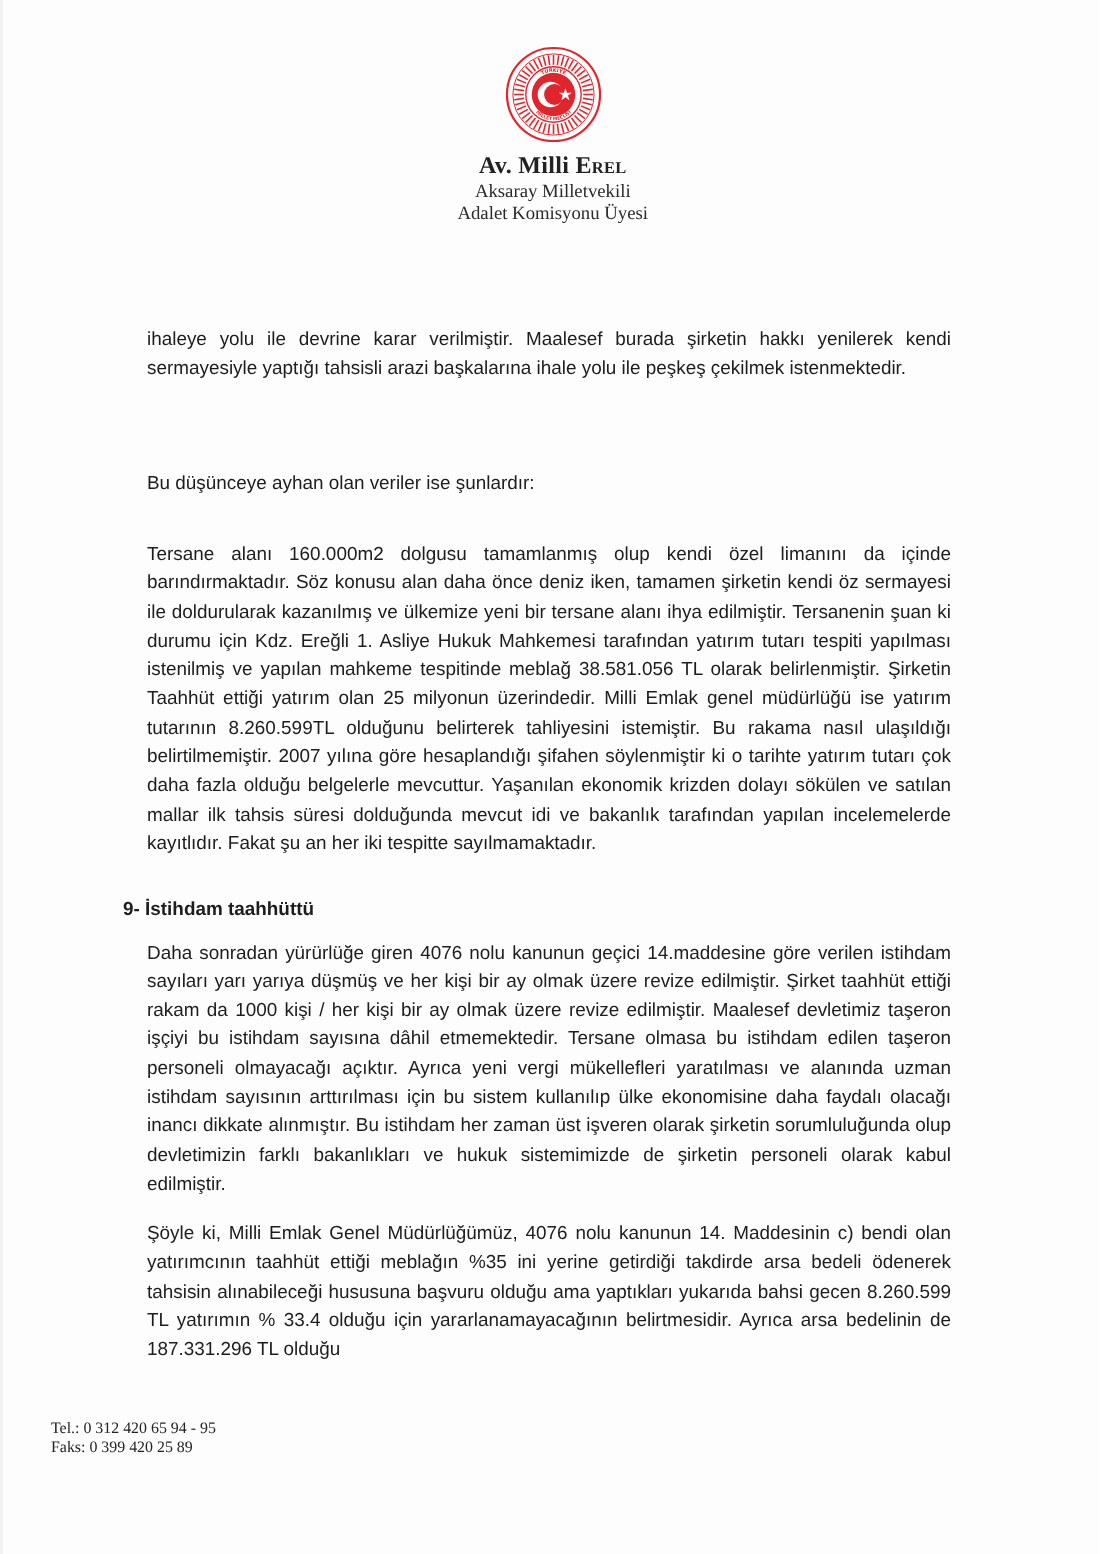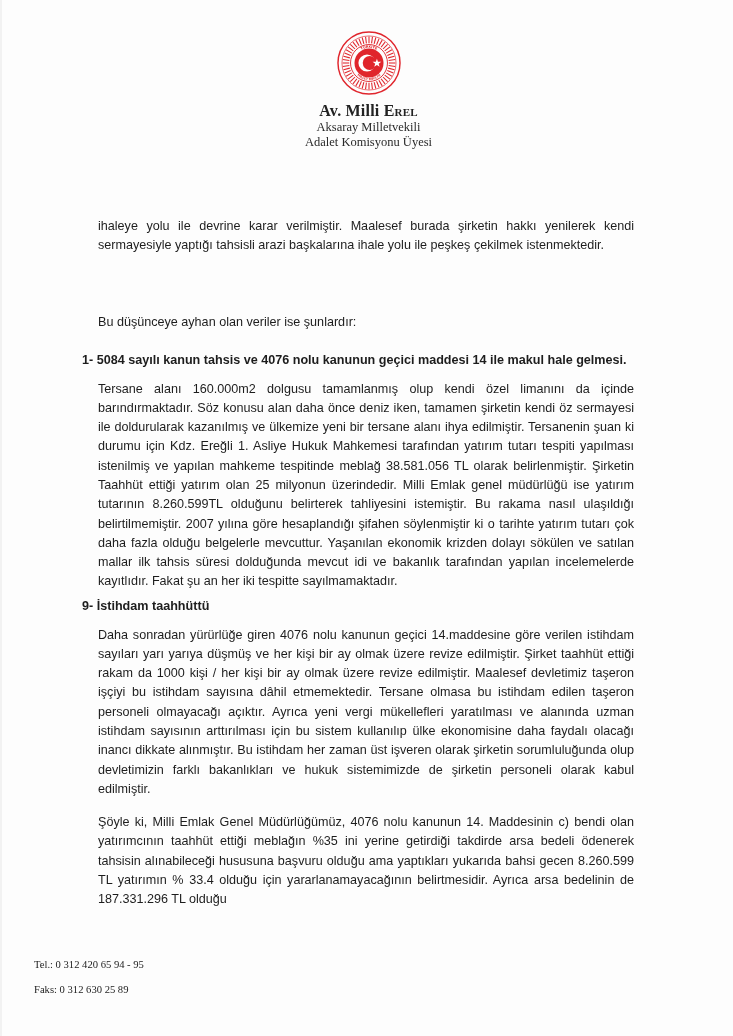"1- 5084 sayılı kanun tahsis" p.heading { html: <p>1- 5084 sayılı kanun tahsis ve 4076 nolu kanunun geçici maddesi 14 ile makul hale gelmesi.</p> -> none }
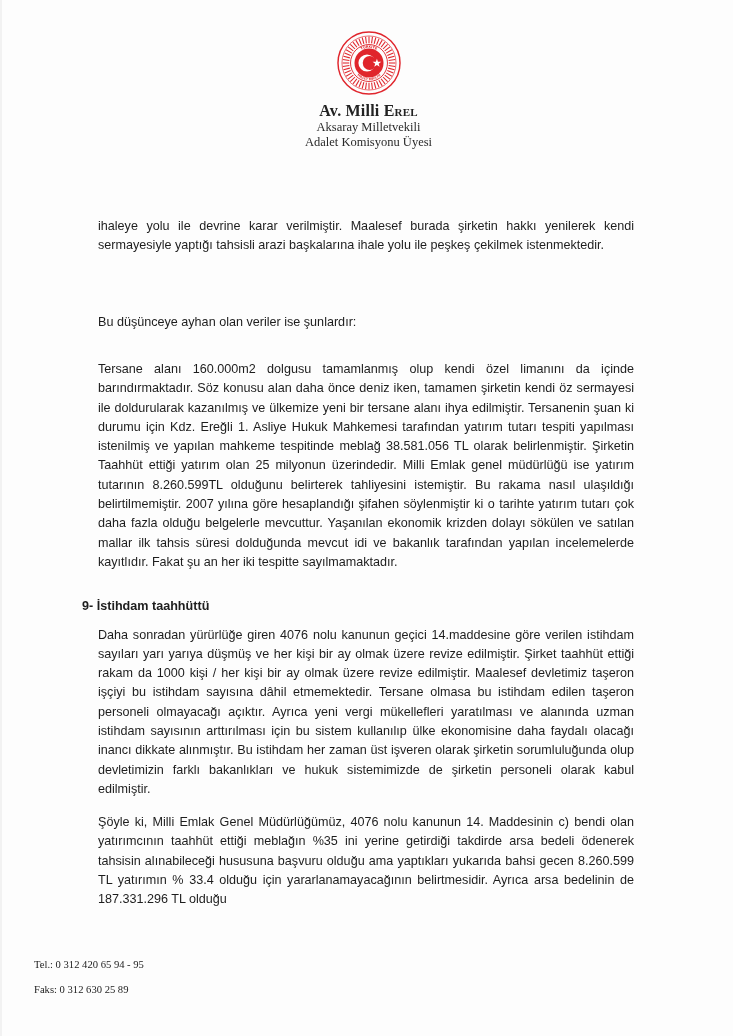"Tel.: 0 312 420 65" .footer div { margin-top: 12px -> none }
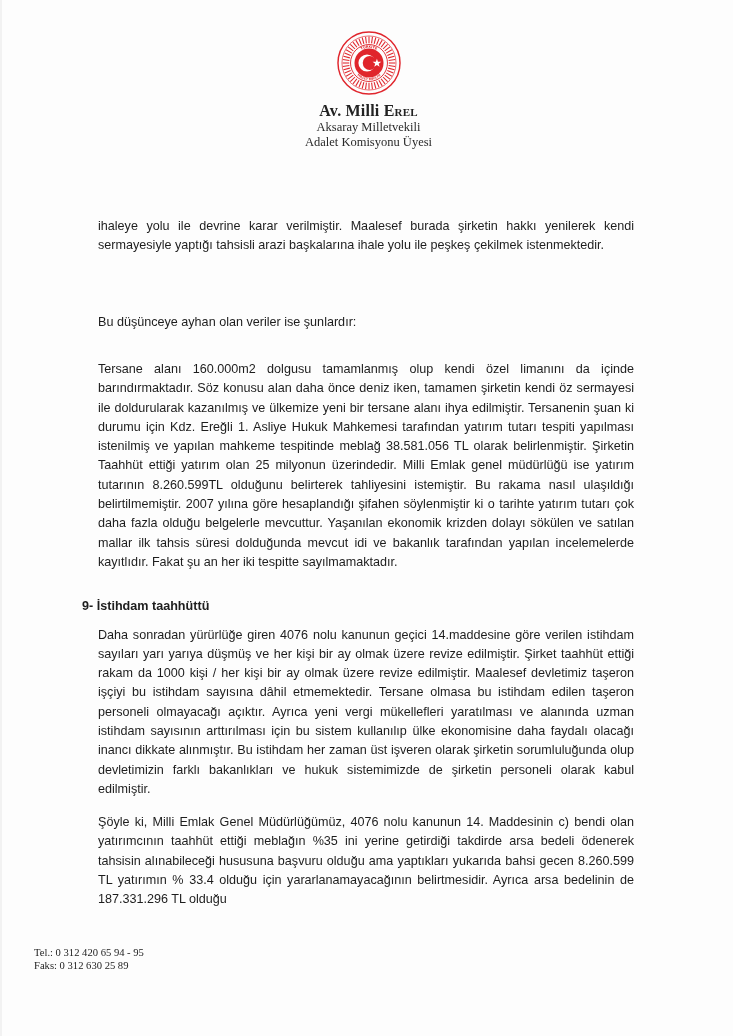"Faks: 0 312 630 25" div { text: 0 312 630 -> 0 399 420 }
